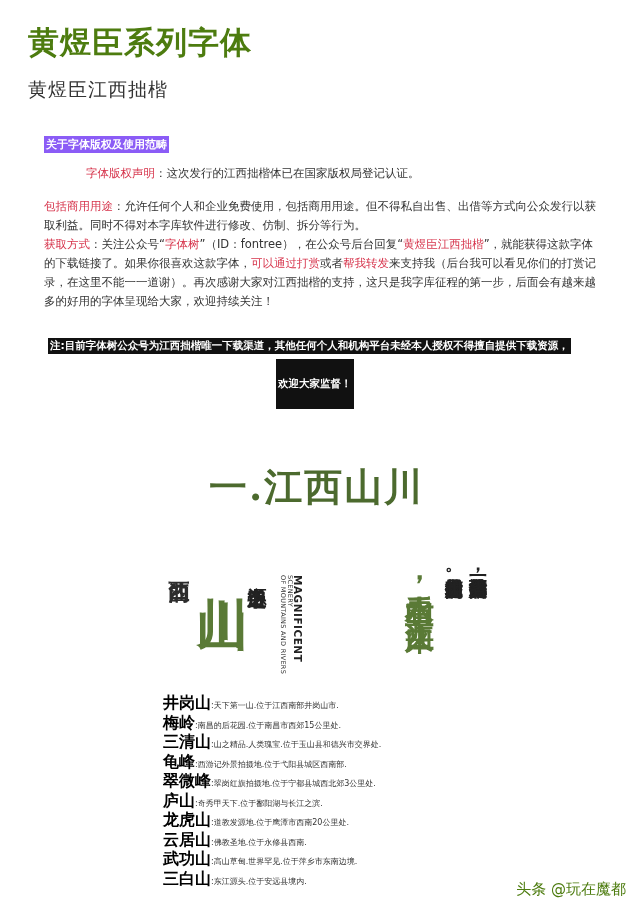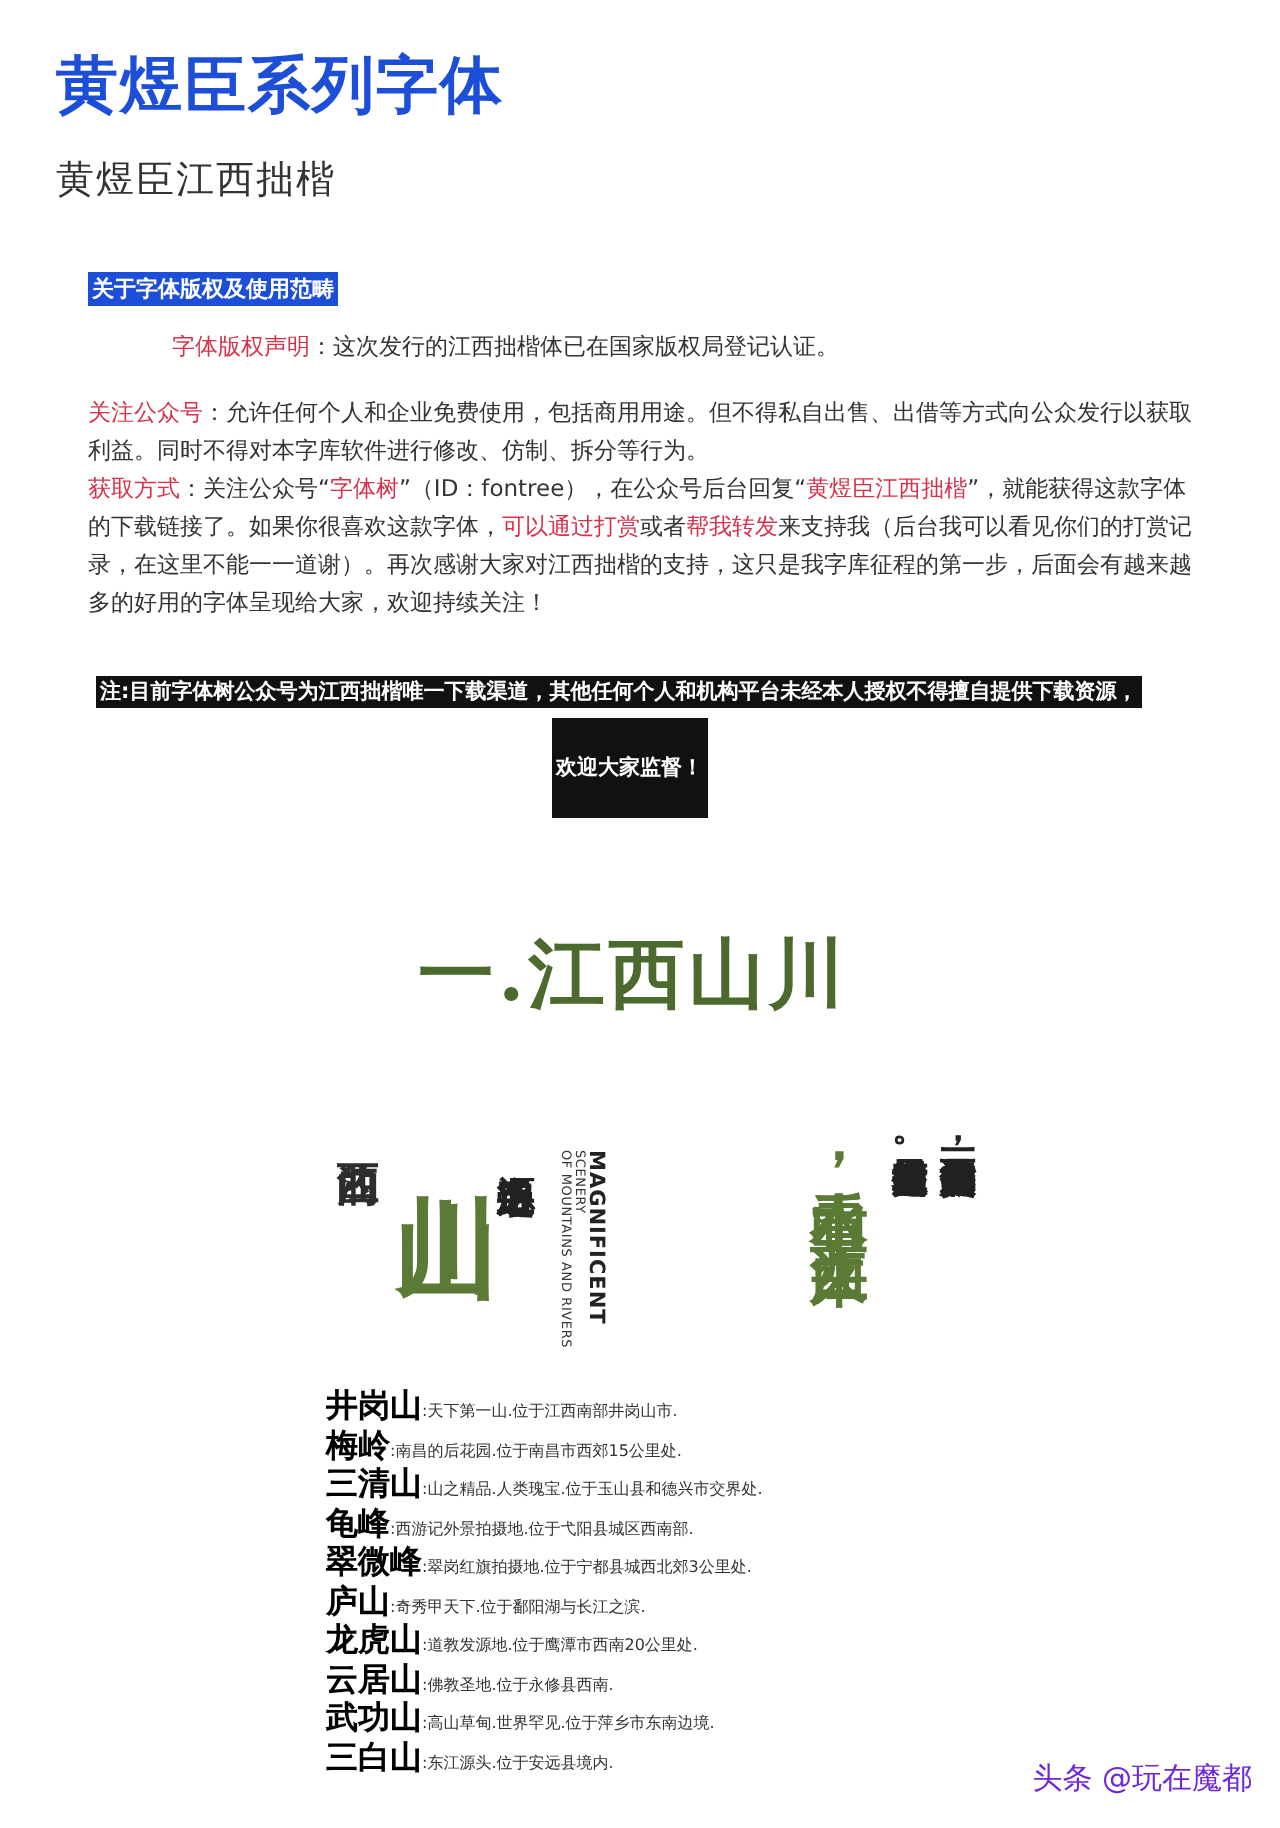"黄煜臣系列字体" .main-title { color: #1d4ed8 -> #4d7c0f }
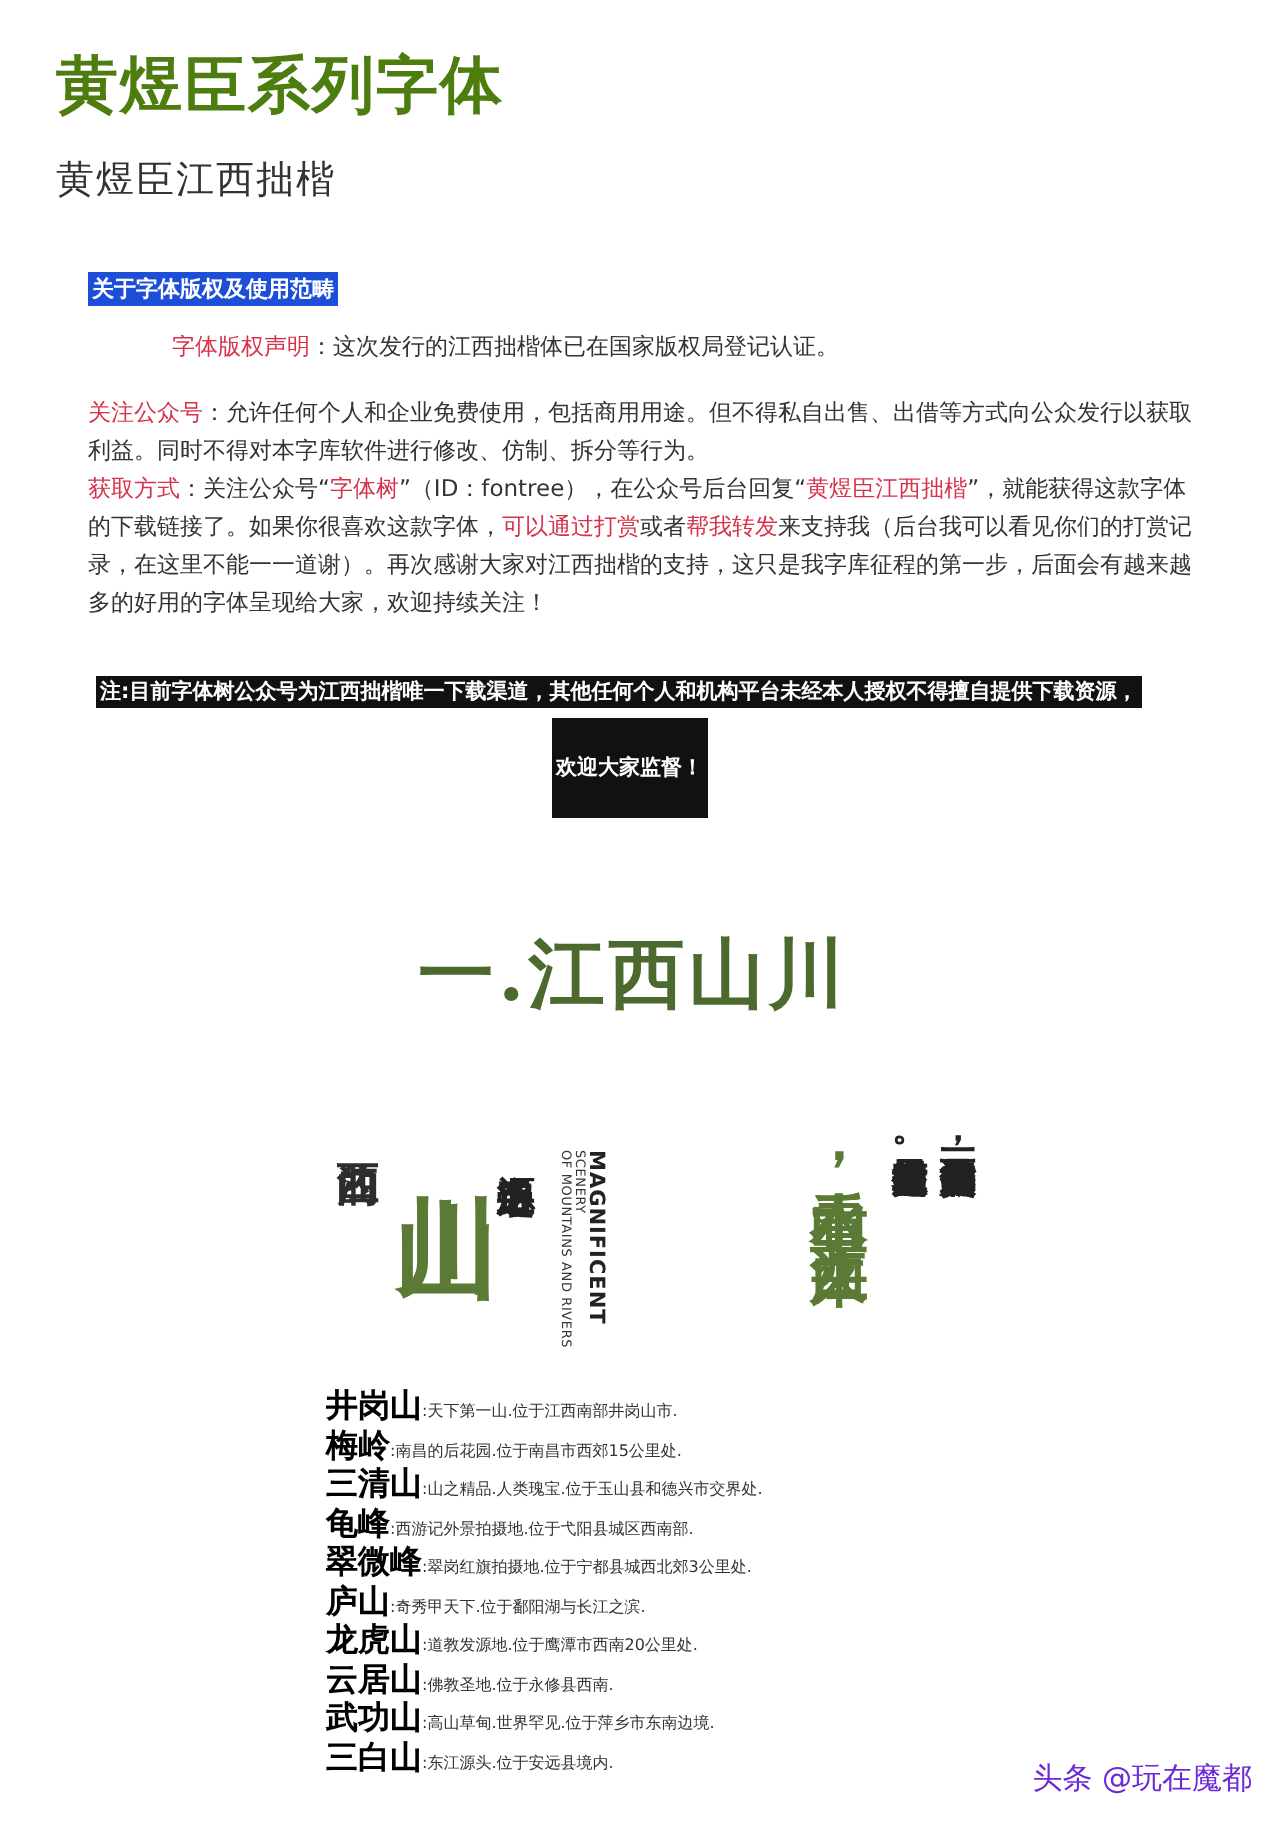"关于字体版权及使用范畴" .section-heading { background: #1d4ed8 -> #8b5cf6 }
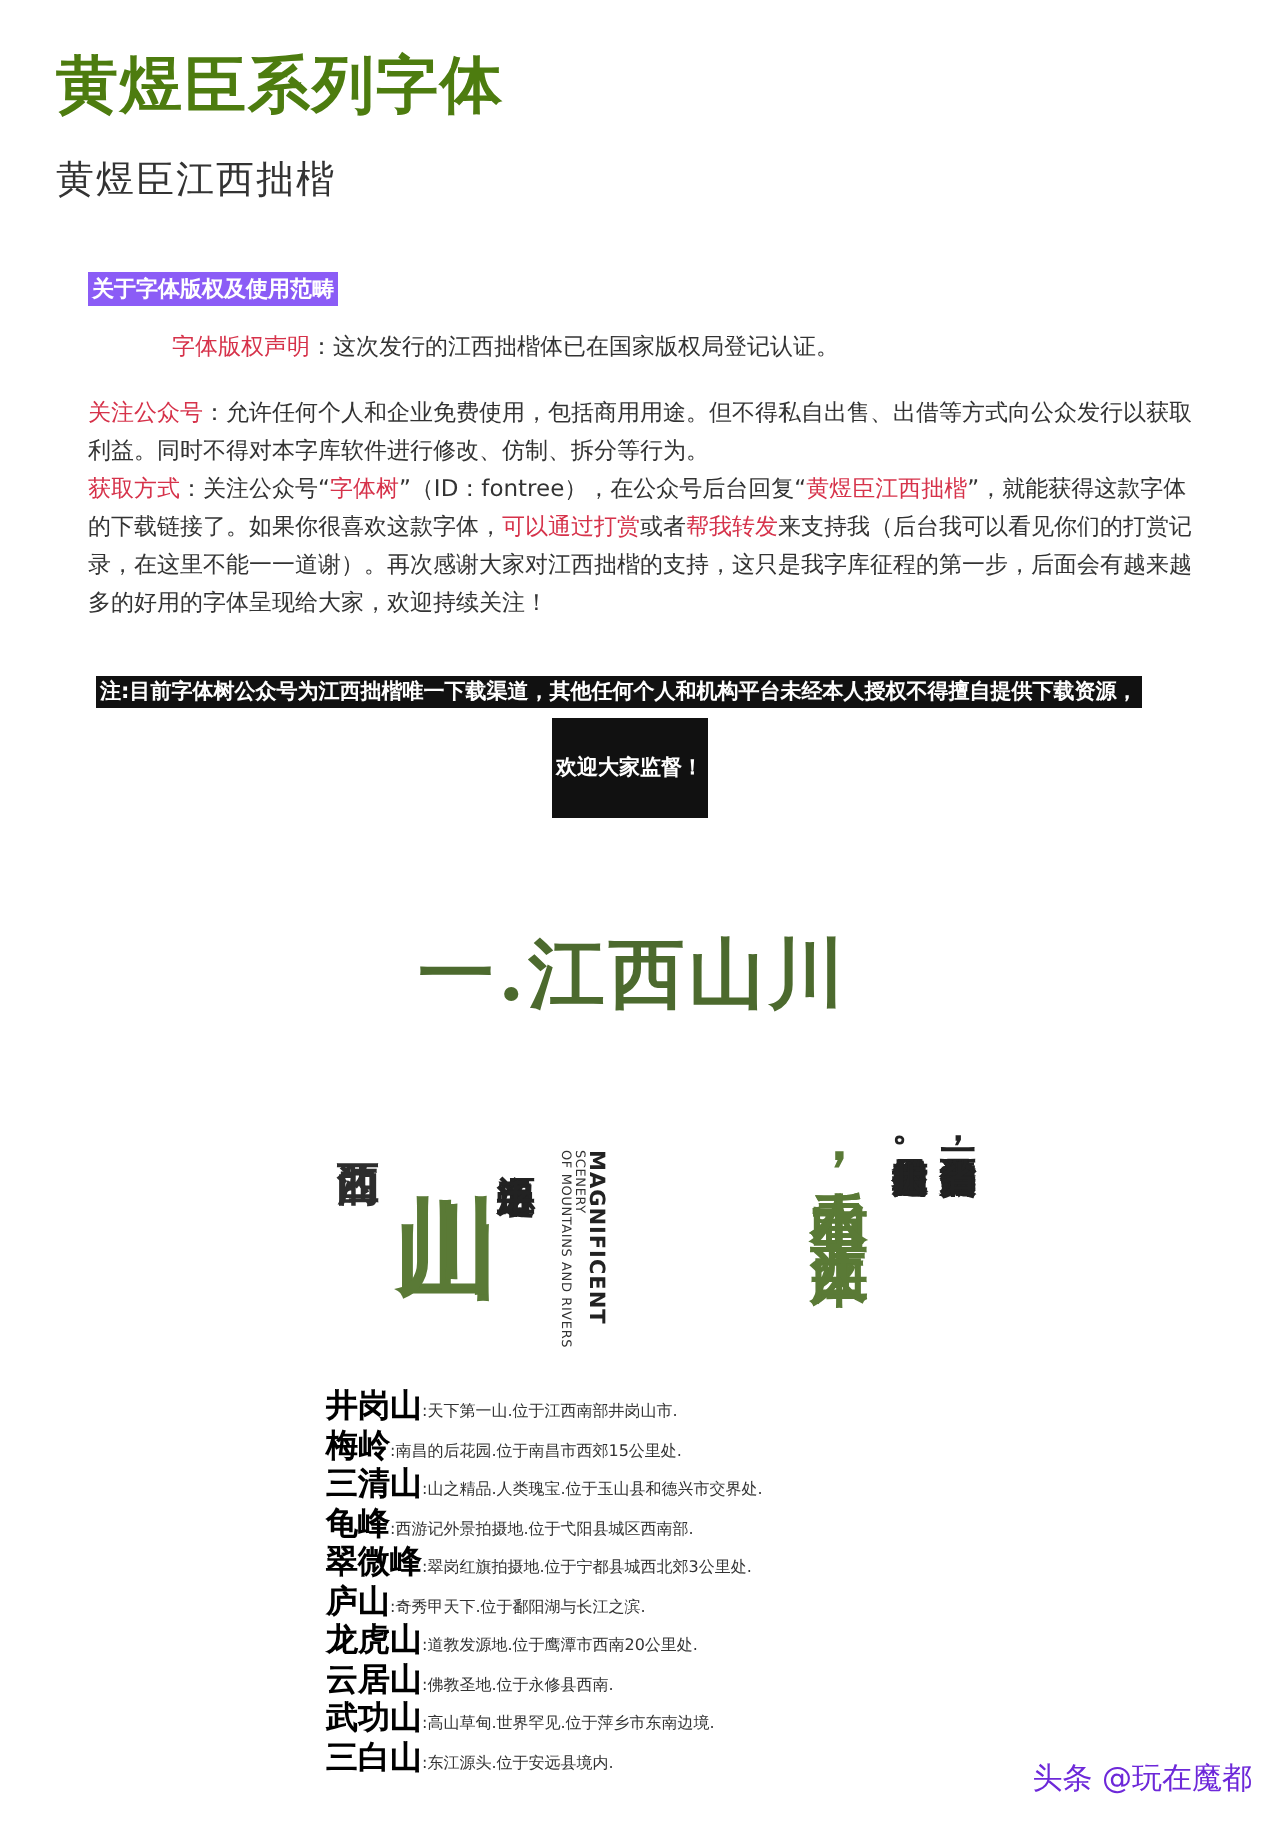"关注公众号" span.red { text: 关注公众号 -> 包括商用用途 }
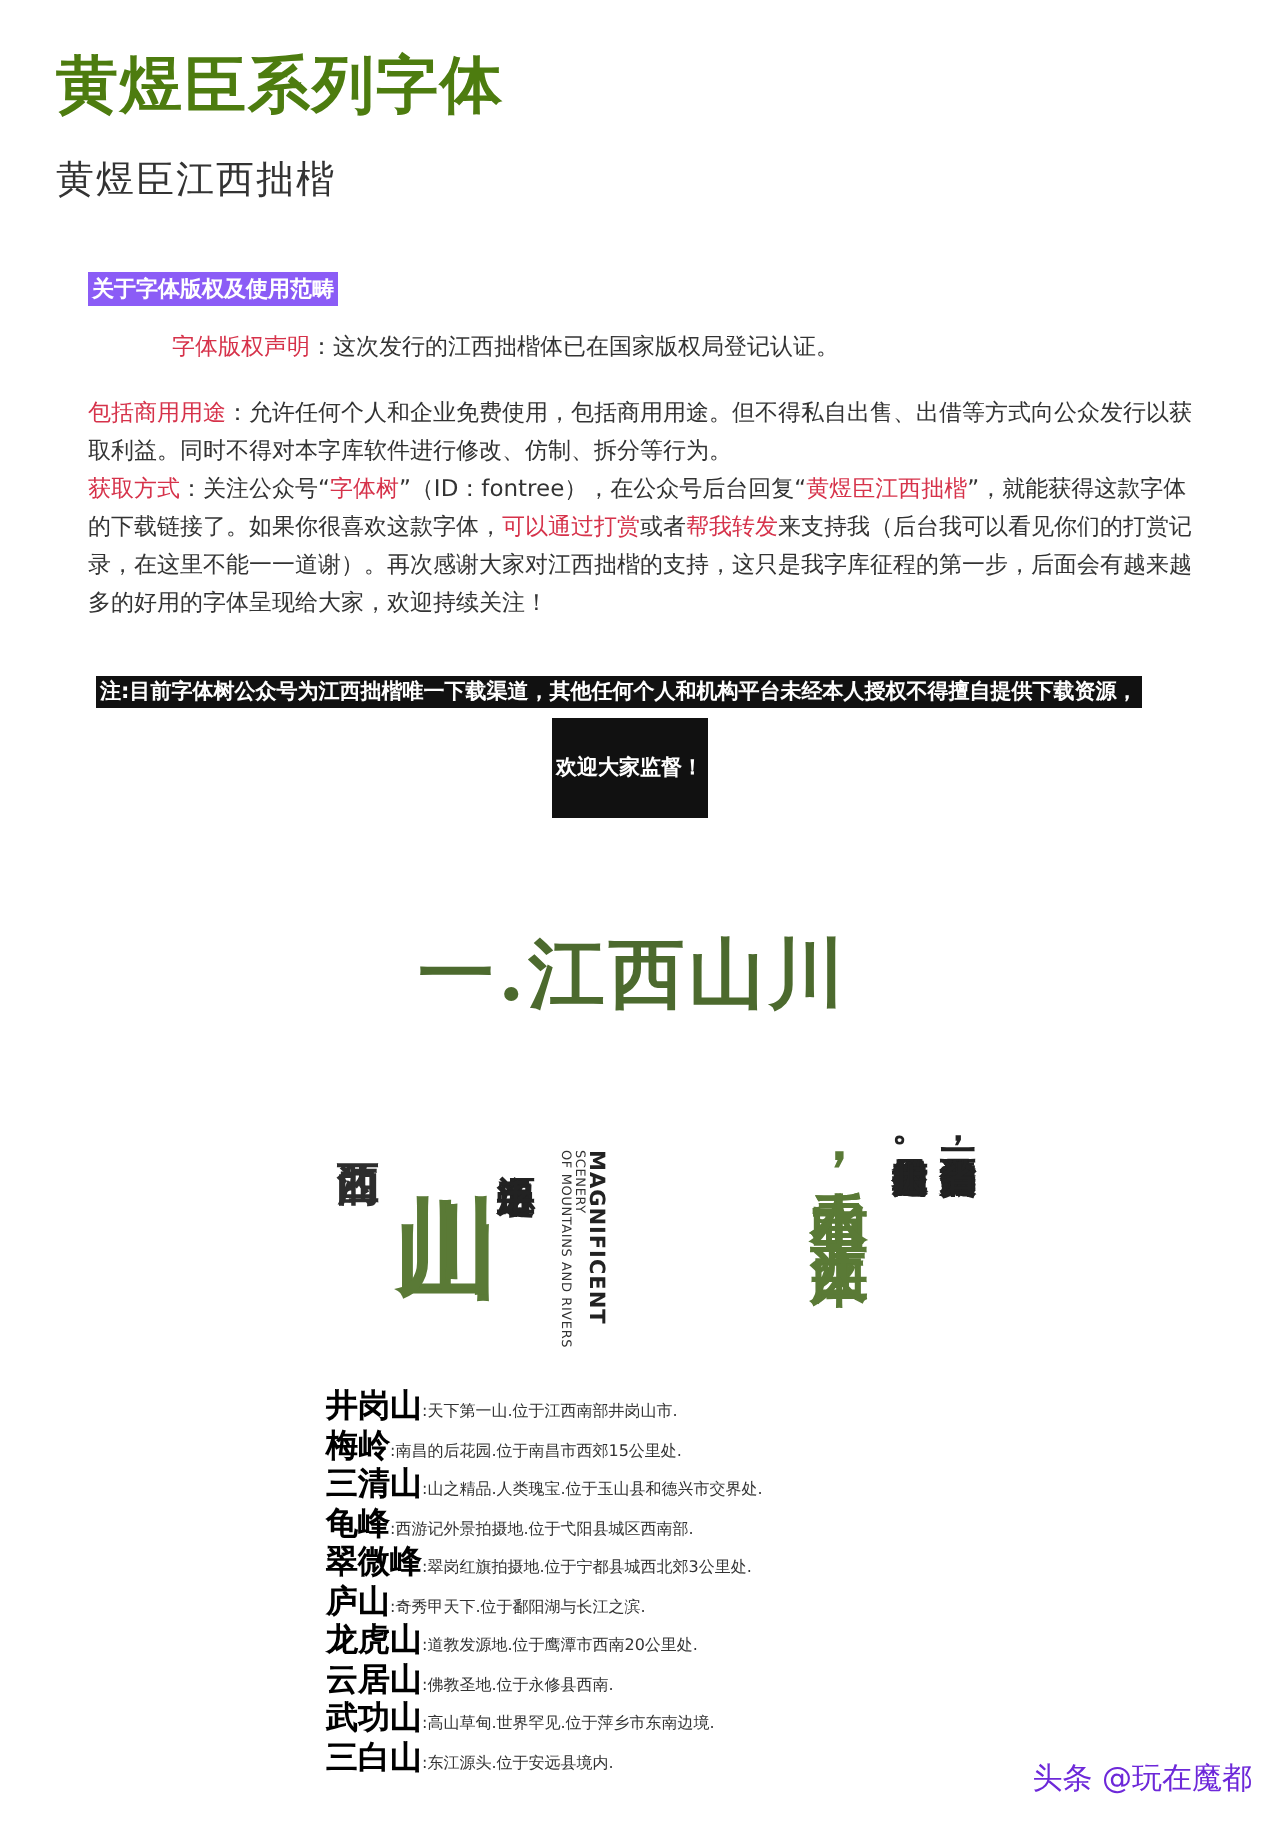"头条 @玩在魔都" .watermark { color: #6d28d9 -> #4d7c0f }
